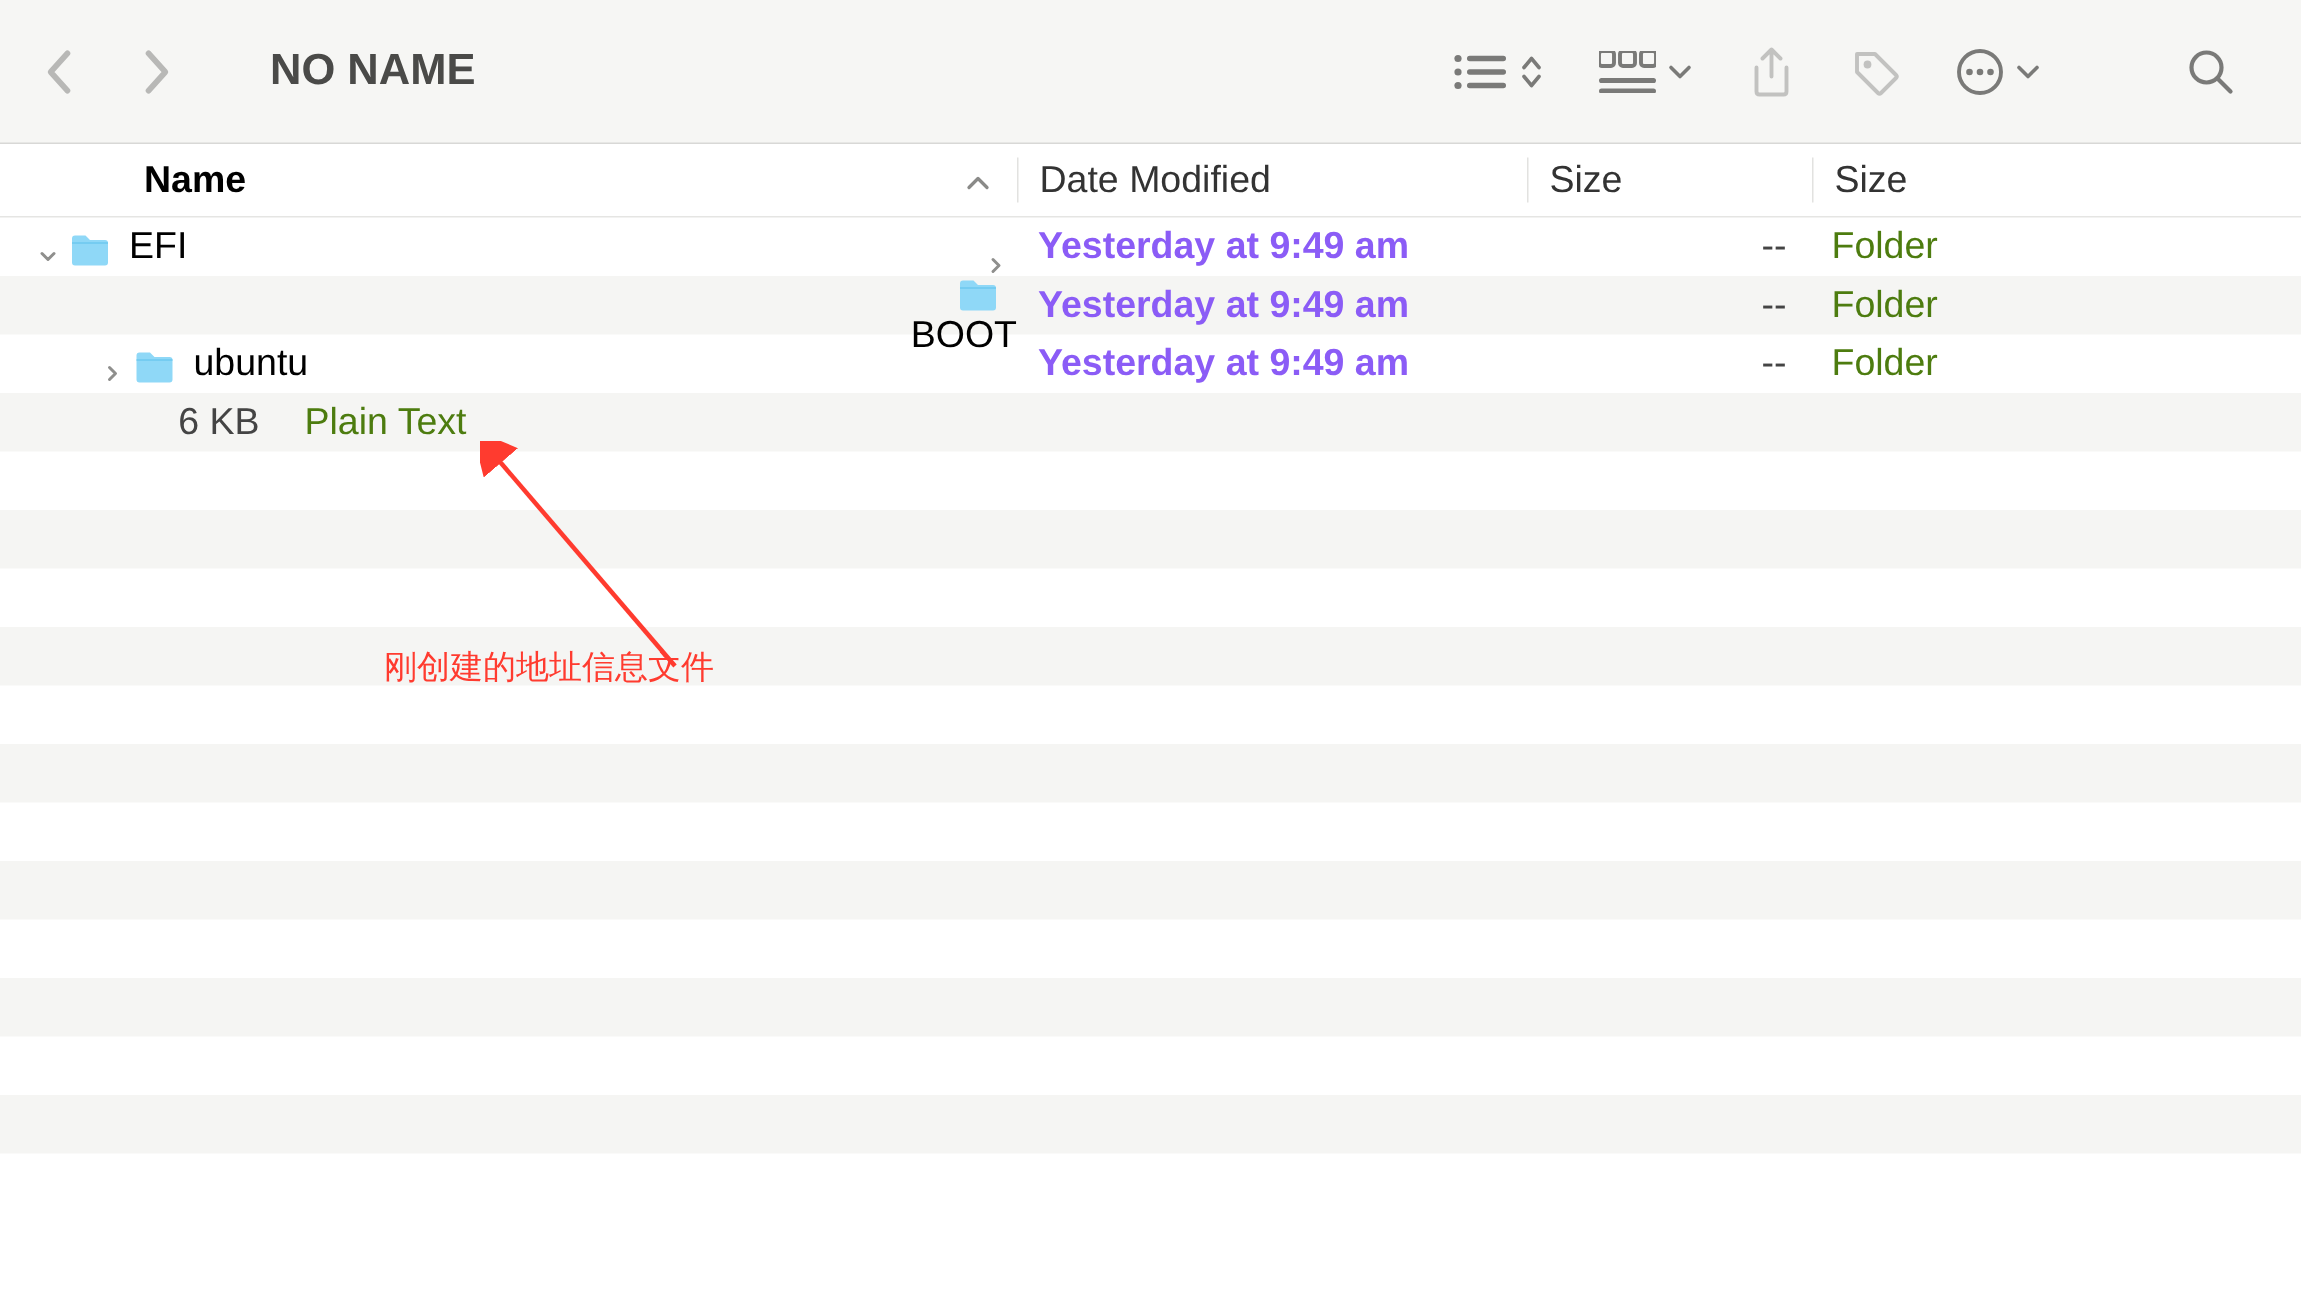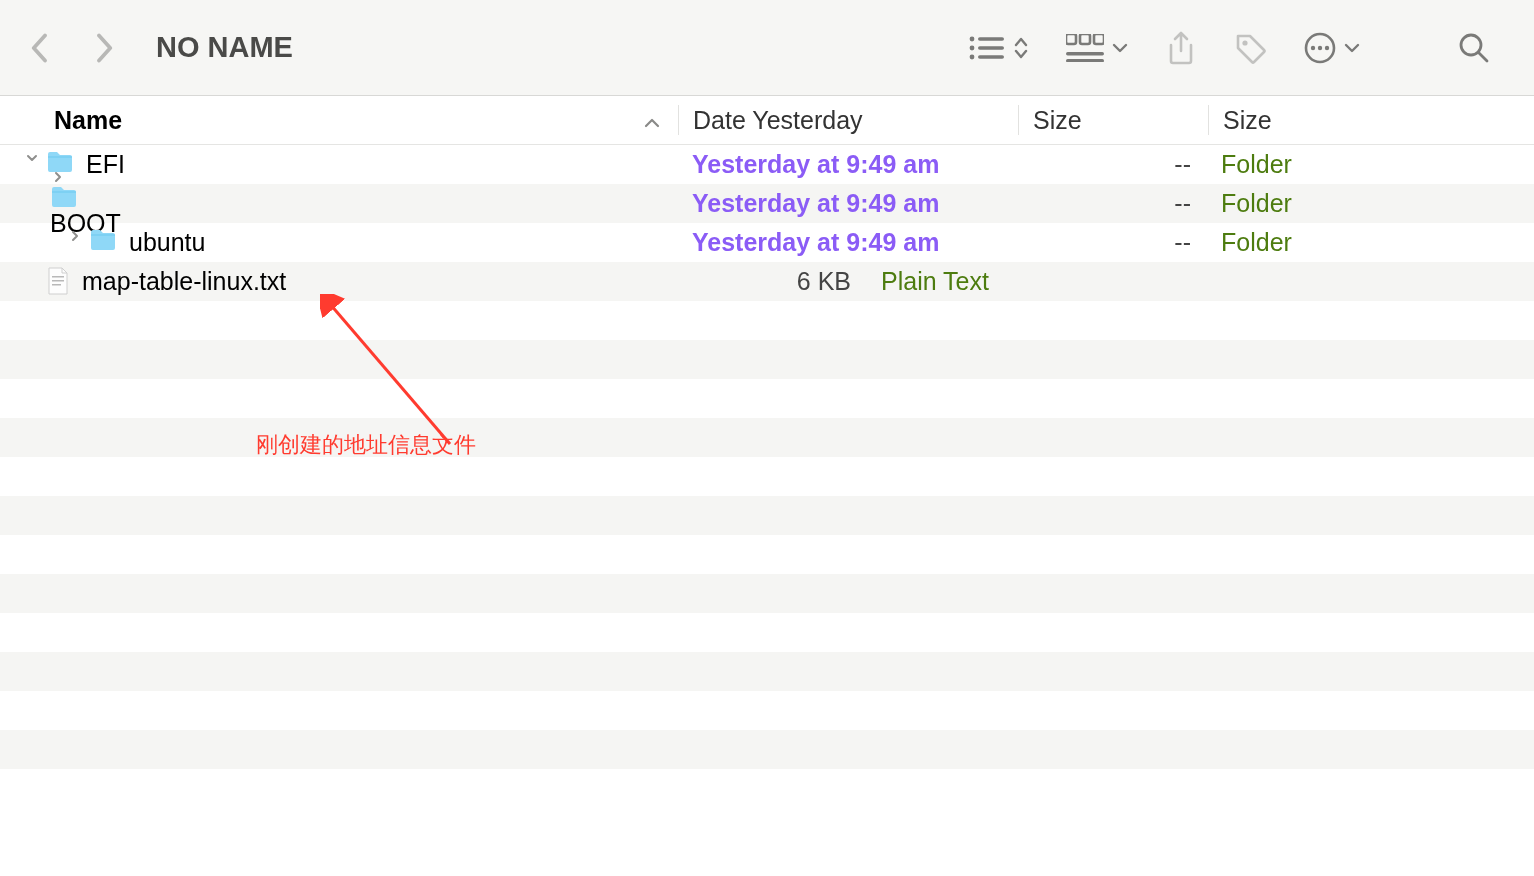"NO NAME" .window-title { margin-left: 32px -> 56px }
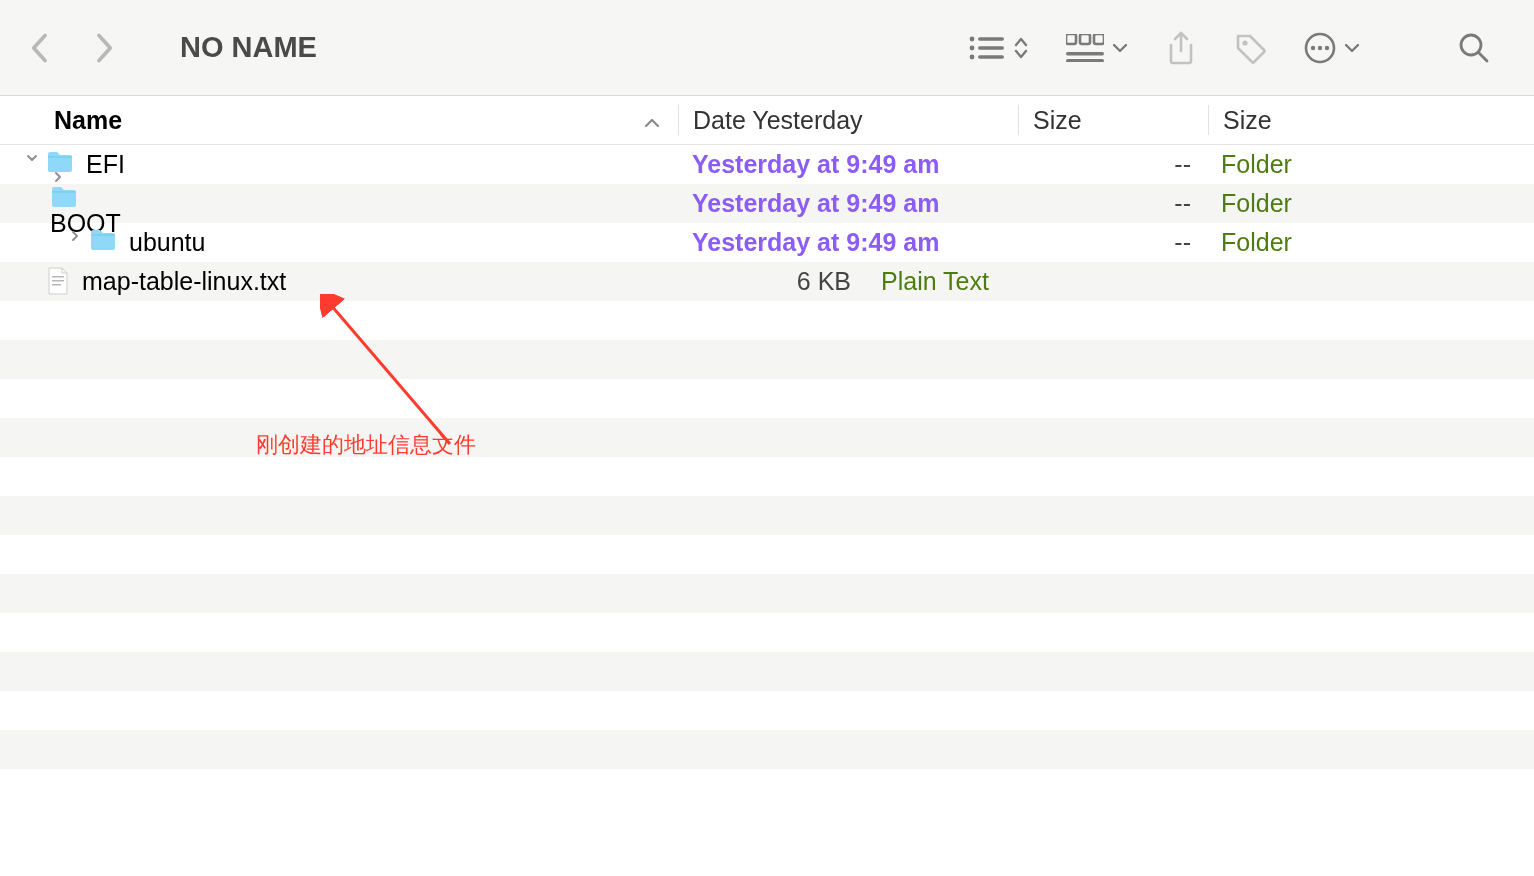"Name" .col-name { padding-left: 54px -> 96px }
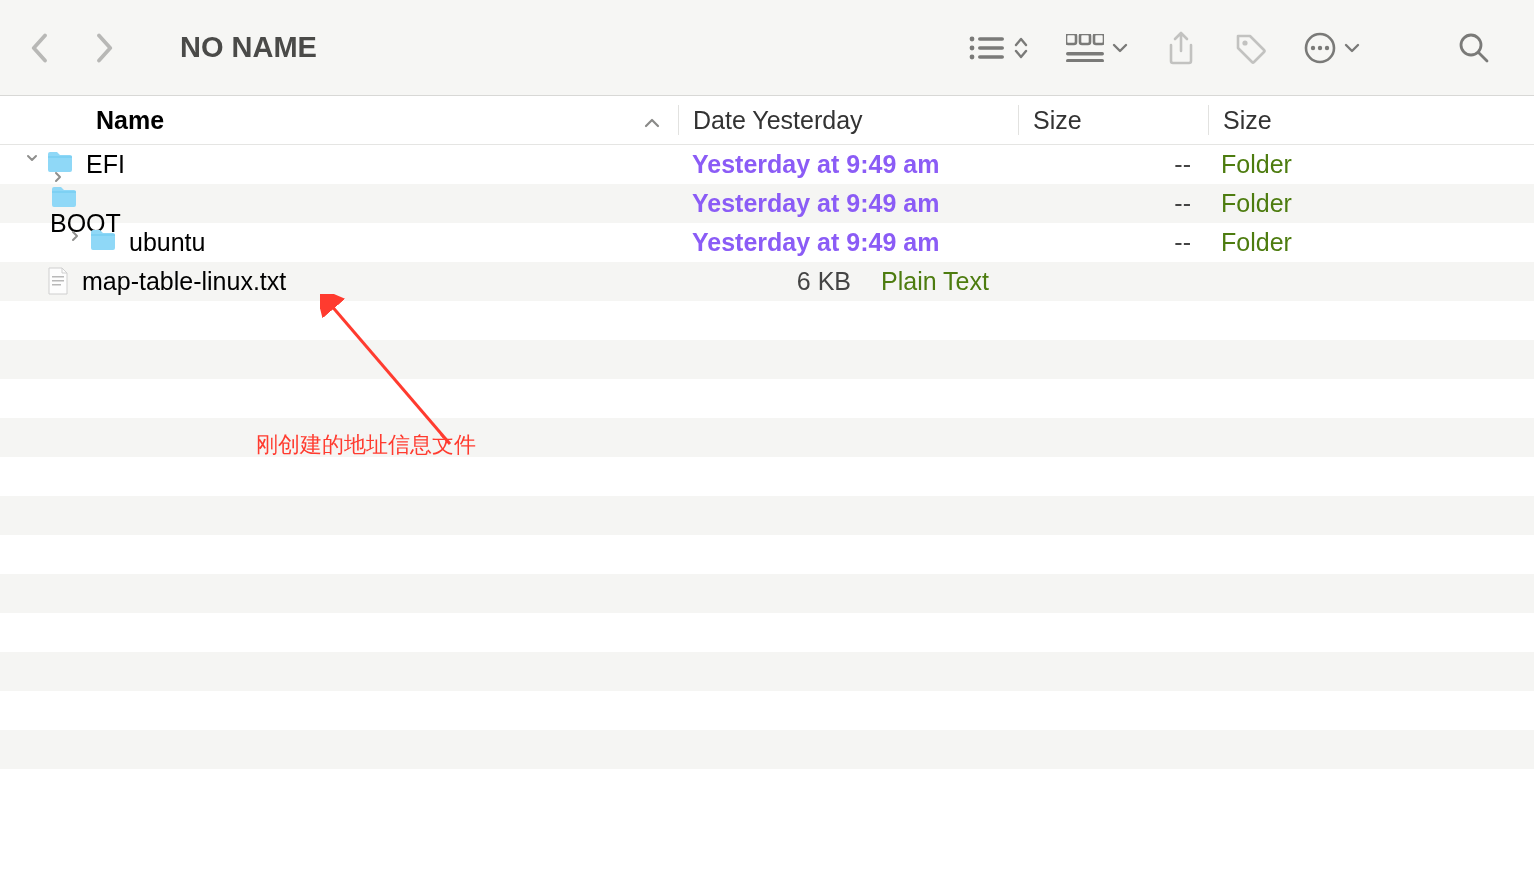"Date Yesterday" div.col-date { text: Yesterday -> Modified }
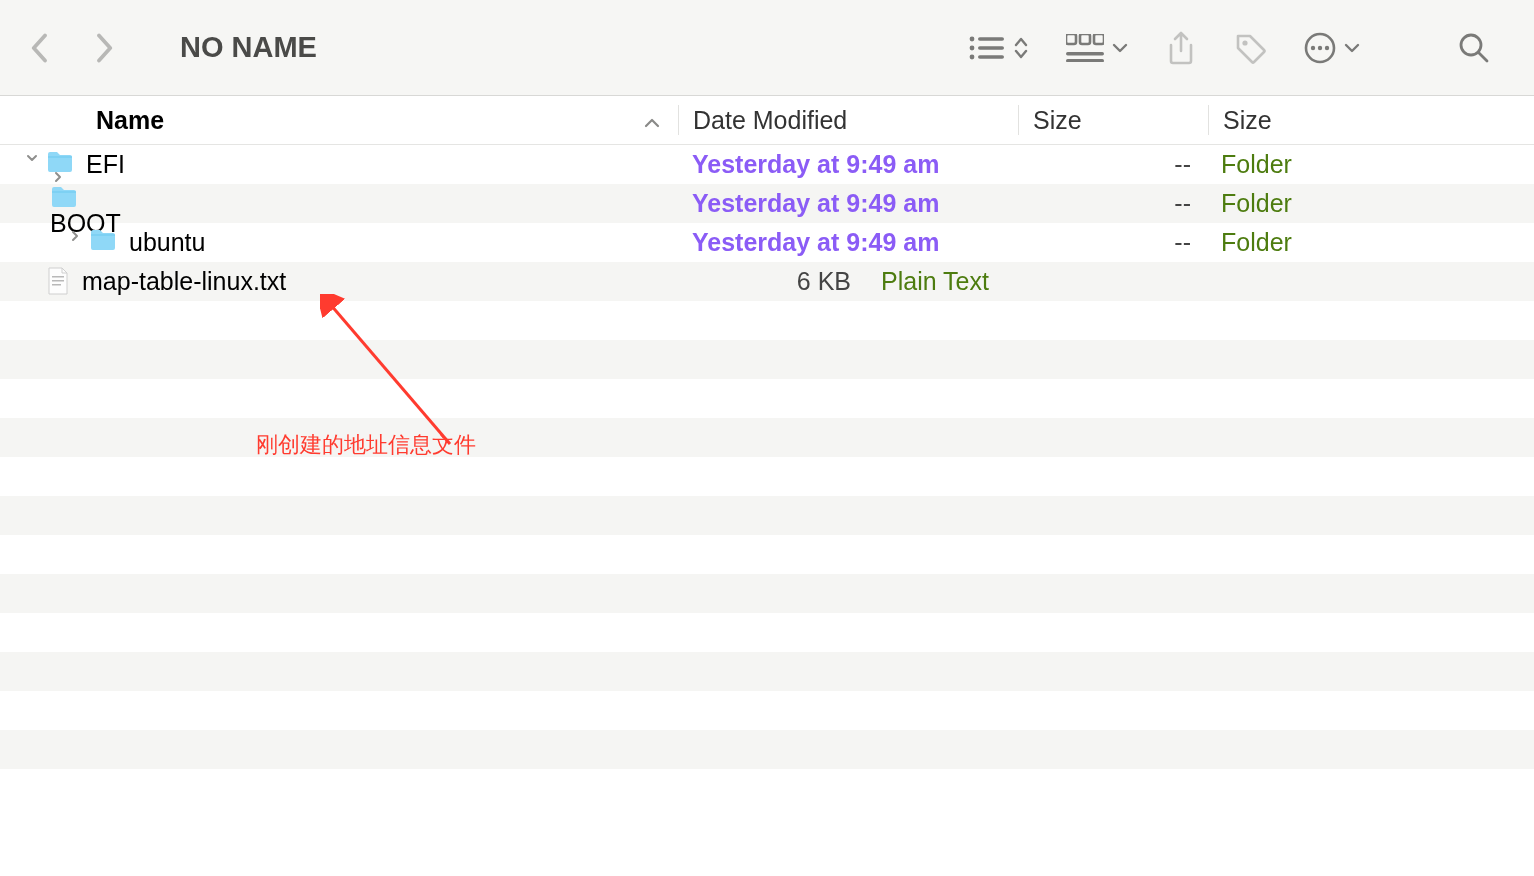"EFI" .row .cell-name { align-items: flex-start -> flex-end }
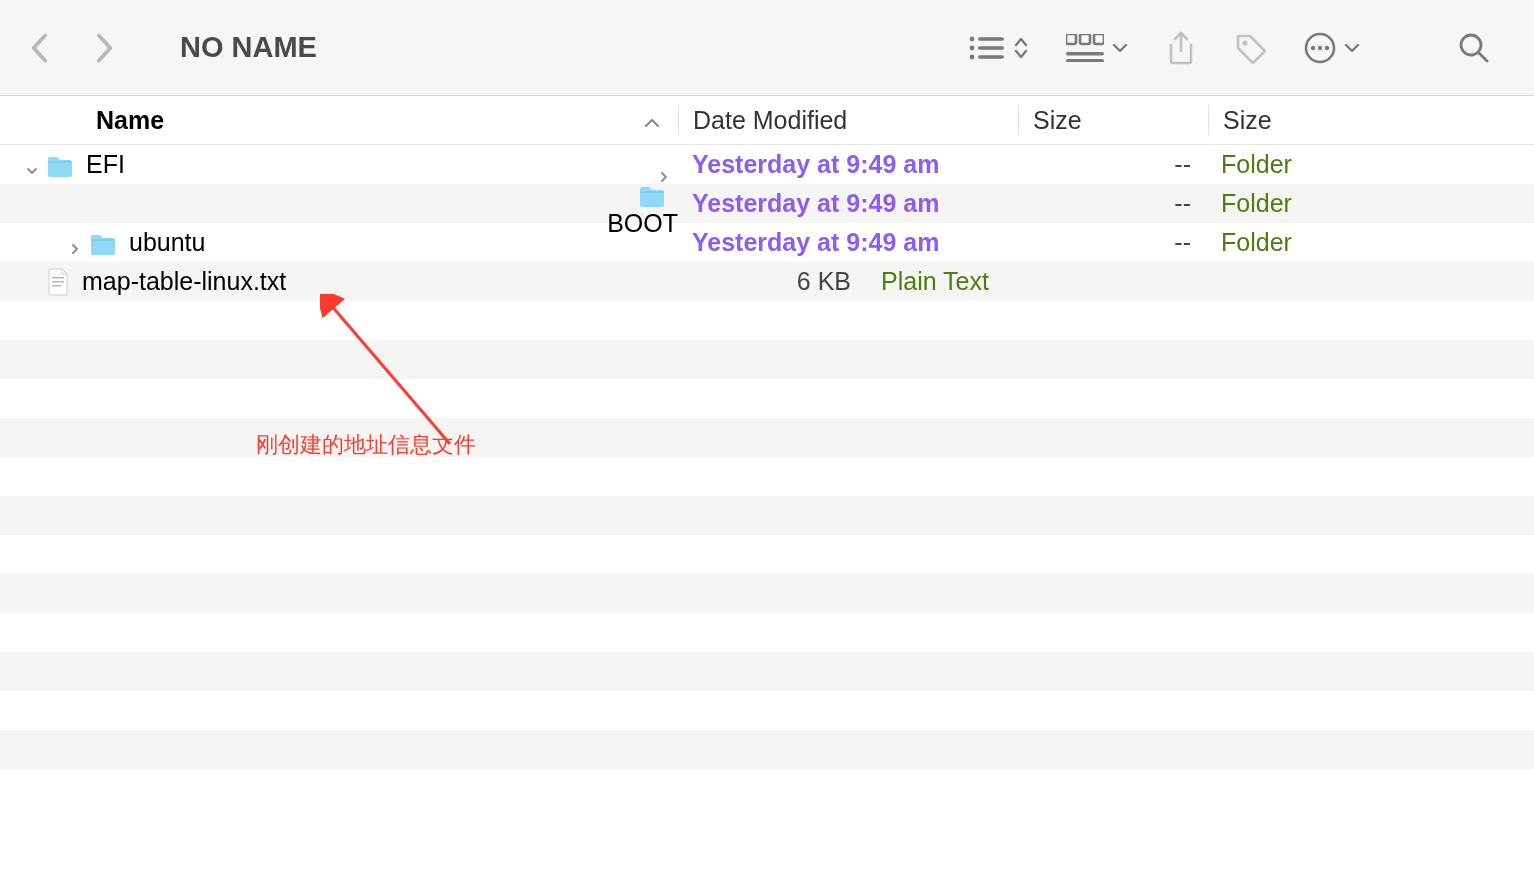"map-table-linux.txt" div.cell-name { html: <div> <span></span> <span> <svg> <path></path> <path></path> <rect></rect> <rect></rect> <rect></rect> </svg> </span> <span>map-table-linux.txt</span> </div> -> none }
